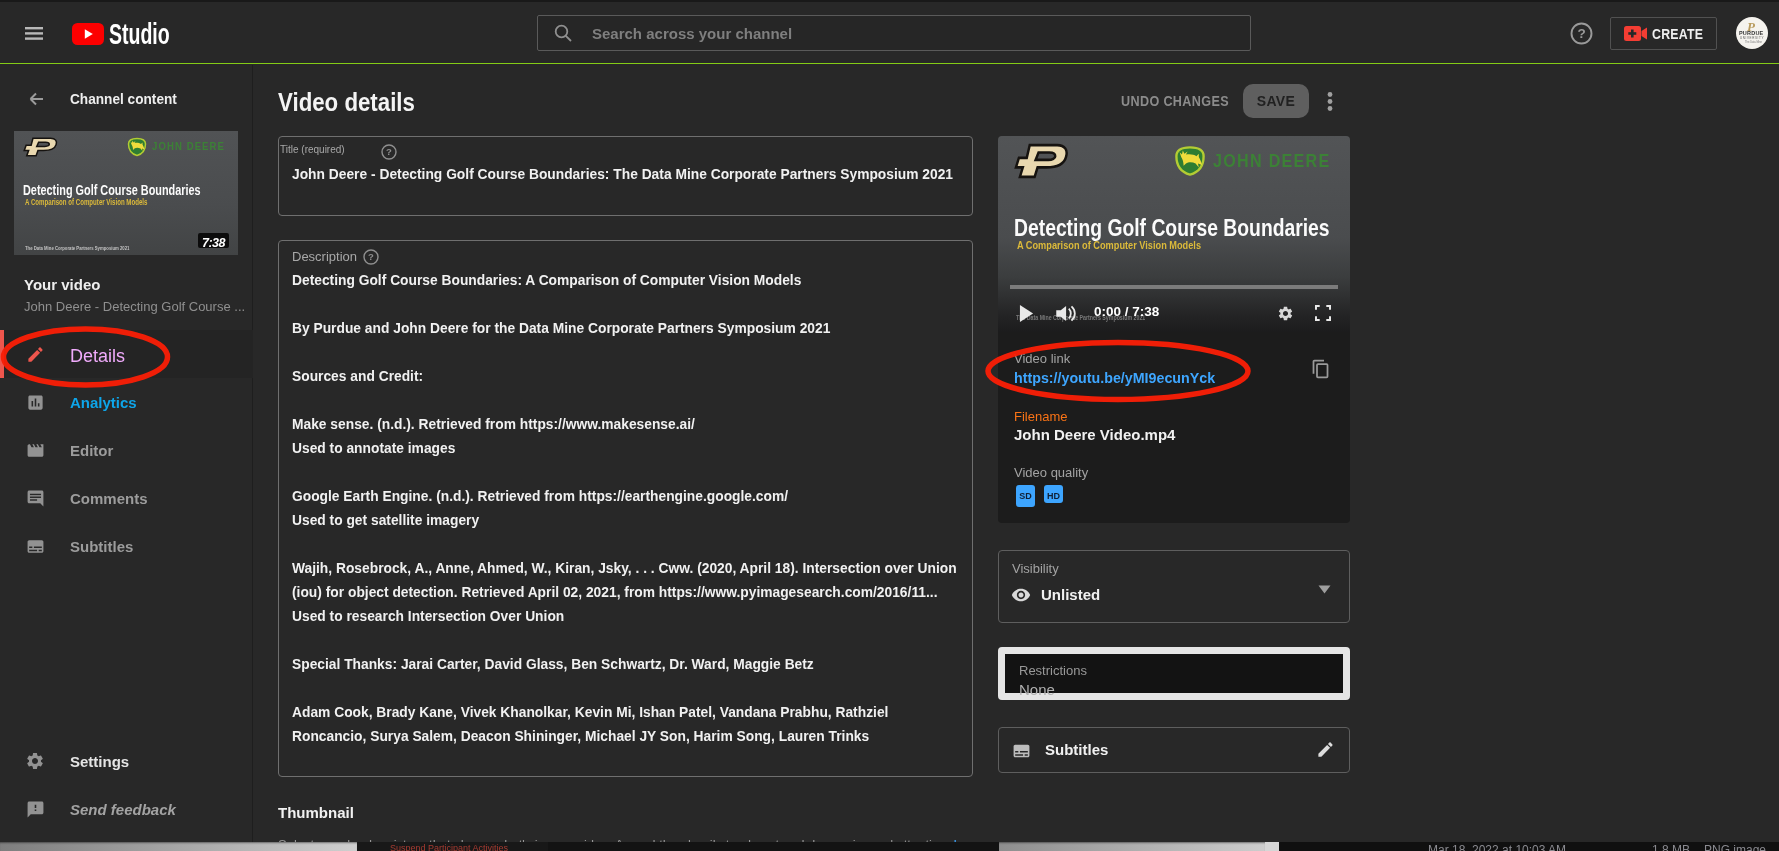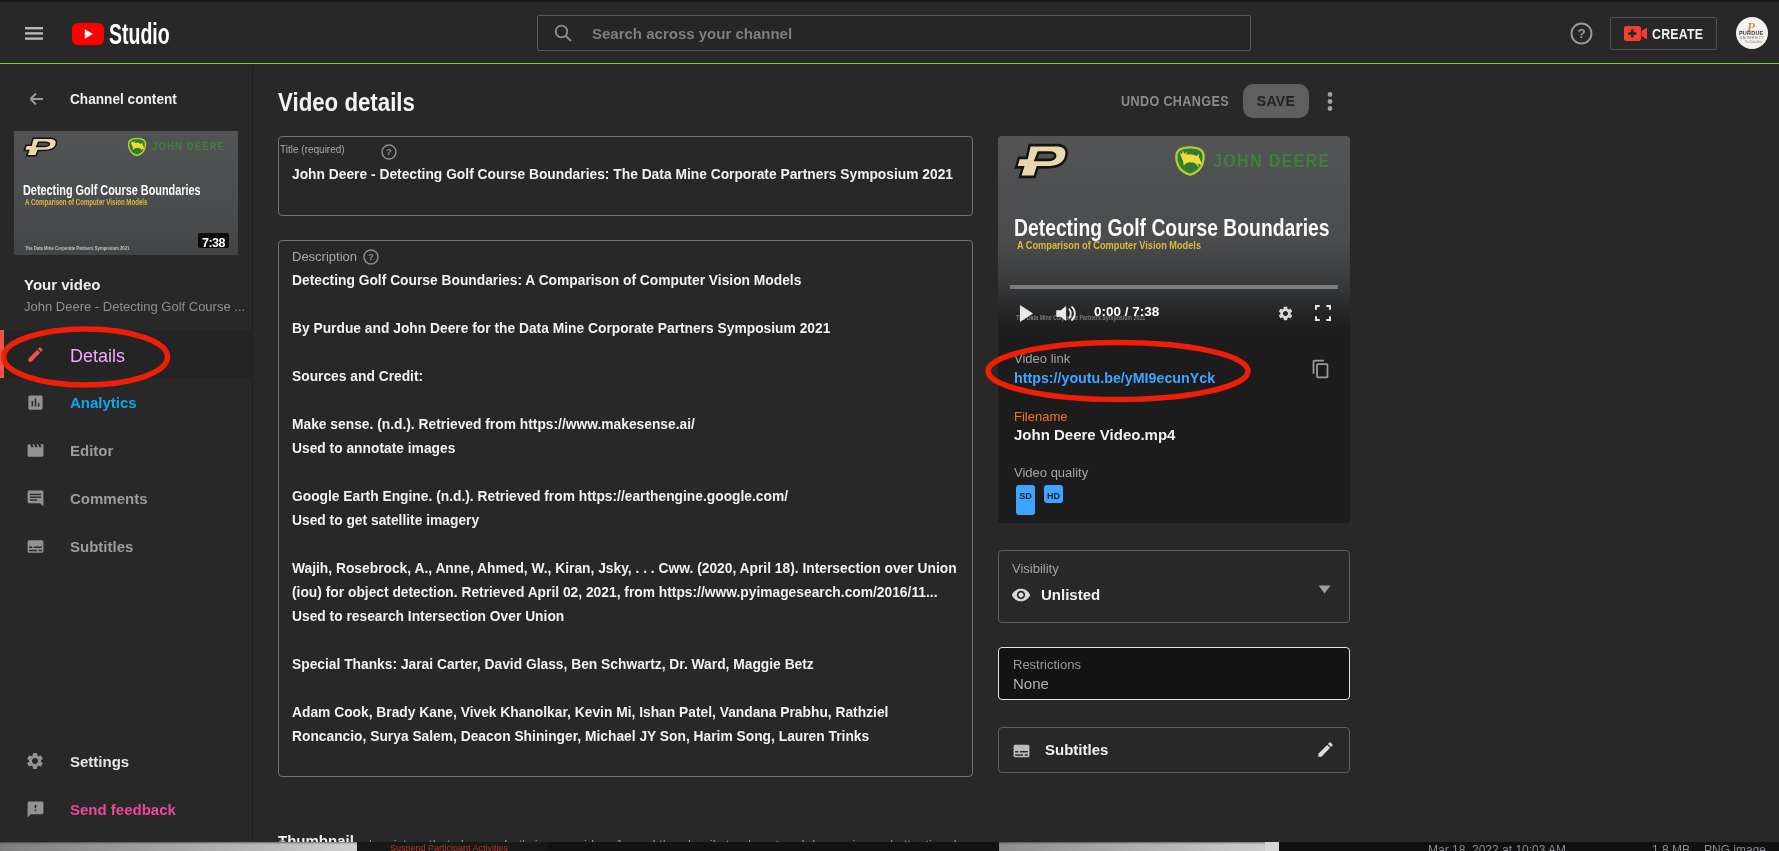"7:38" span { font-style: none -> italic }
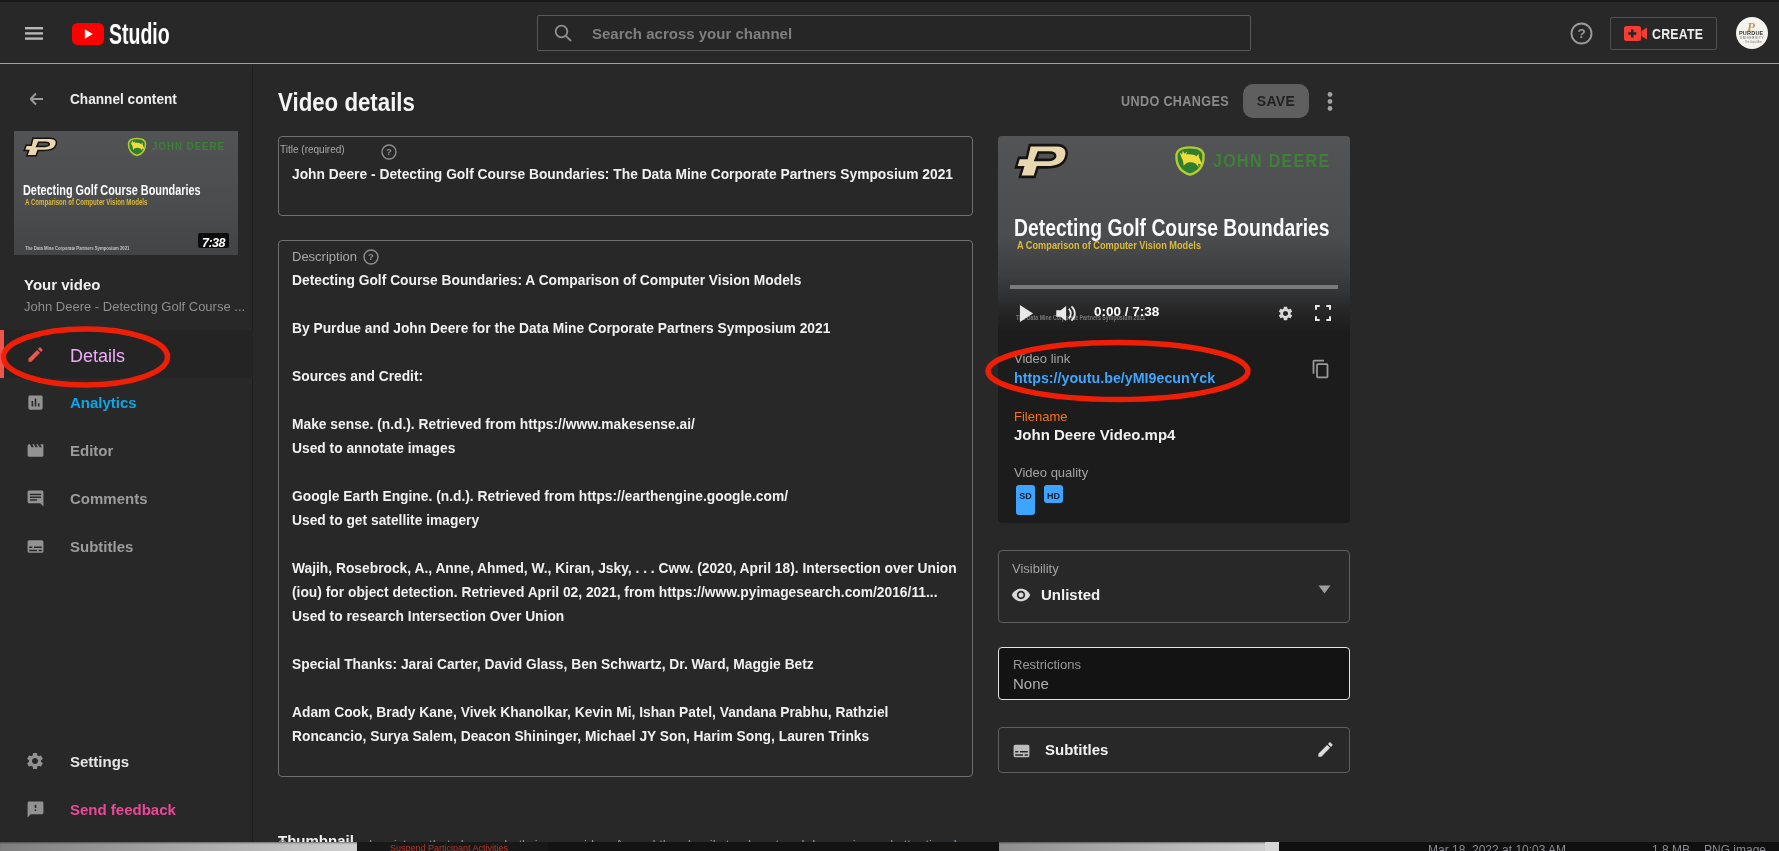"SD" div.abs { height: 30px -> 22px }
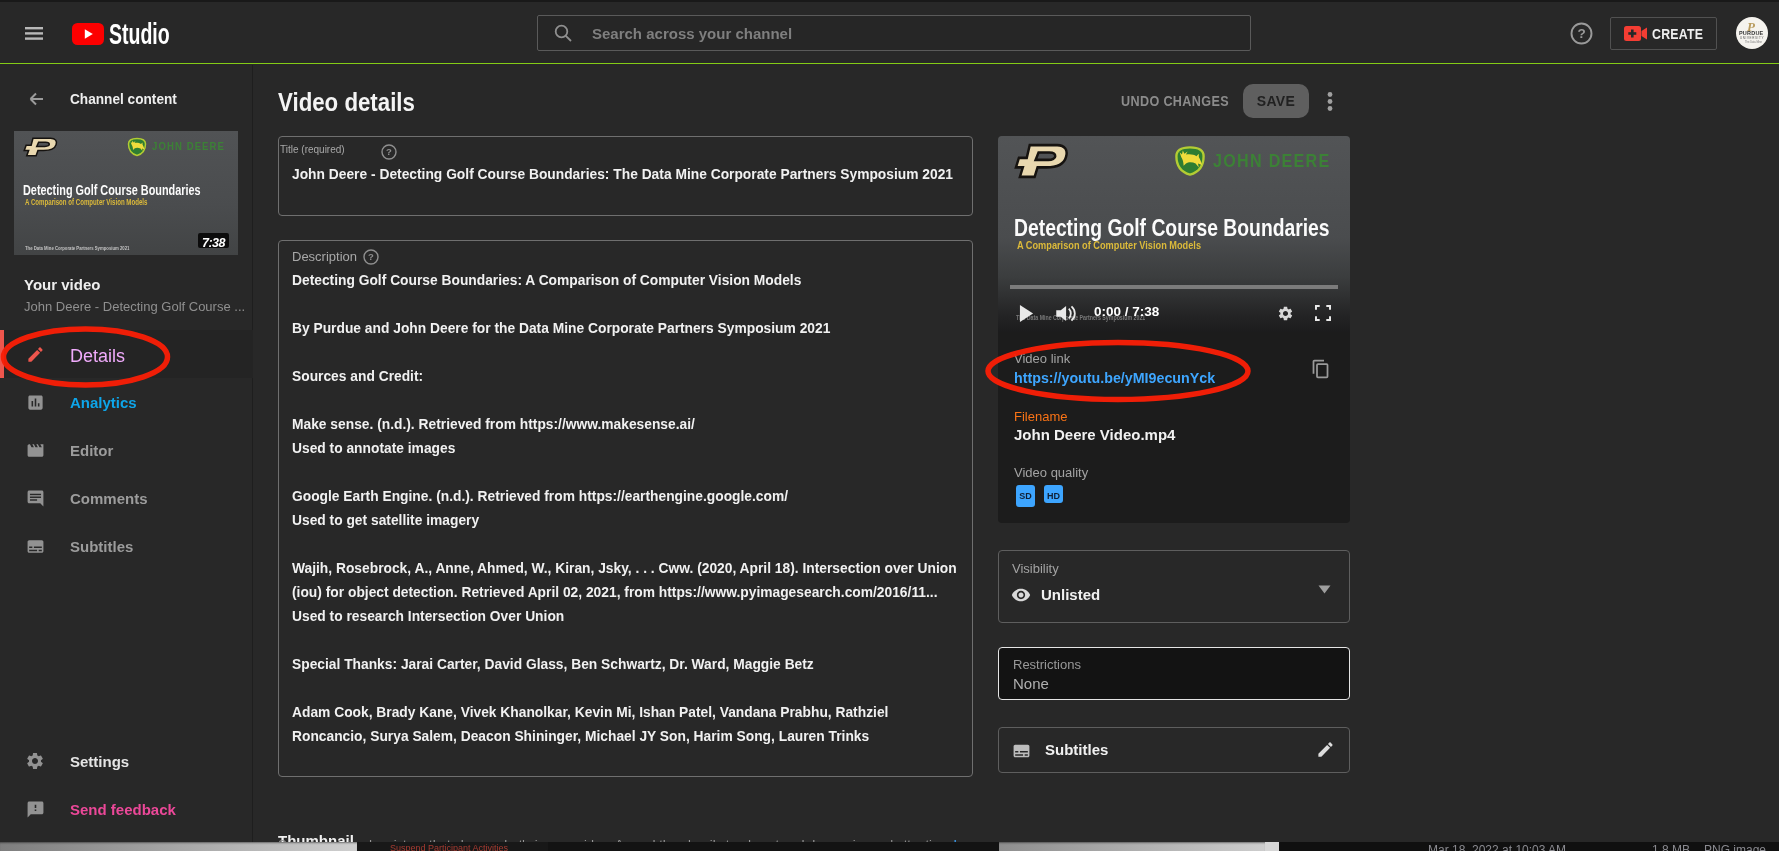"Restrictions" div.abs { border: 1px solid #e5e5e5 -> 7px solid #e5e5e5 }
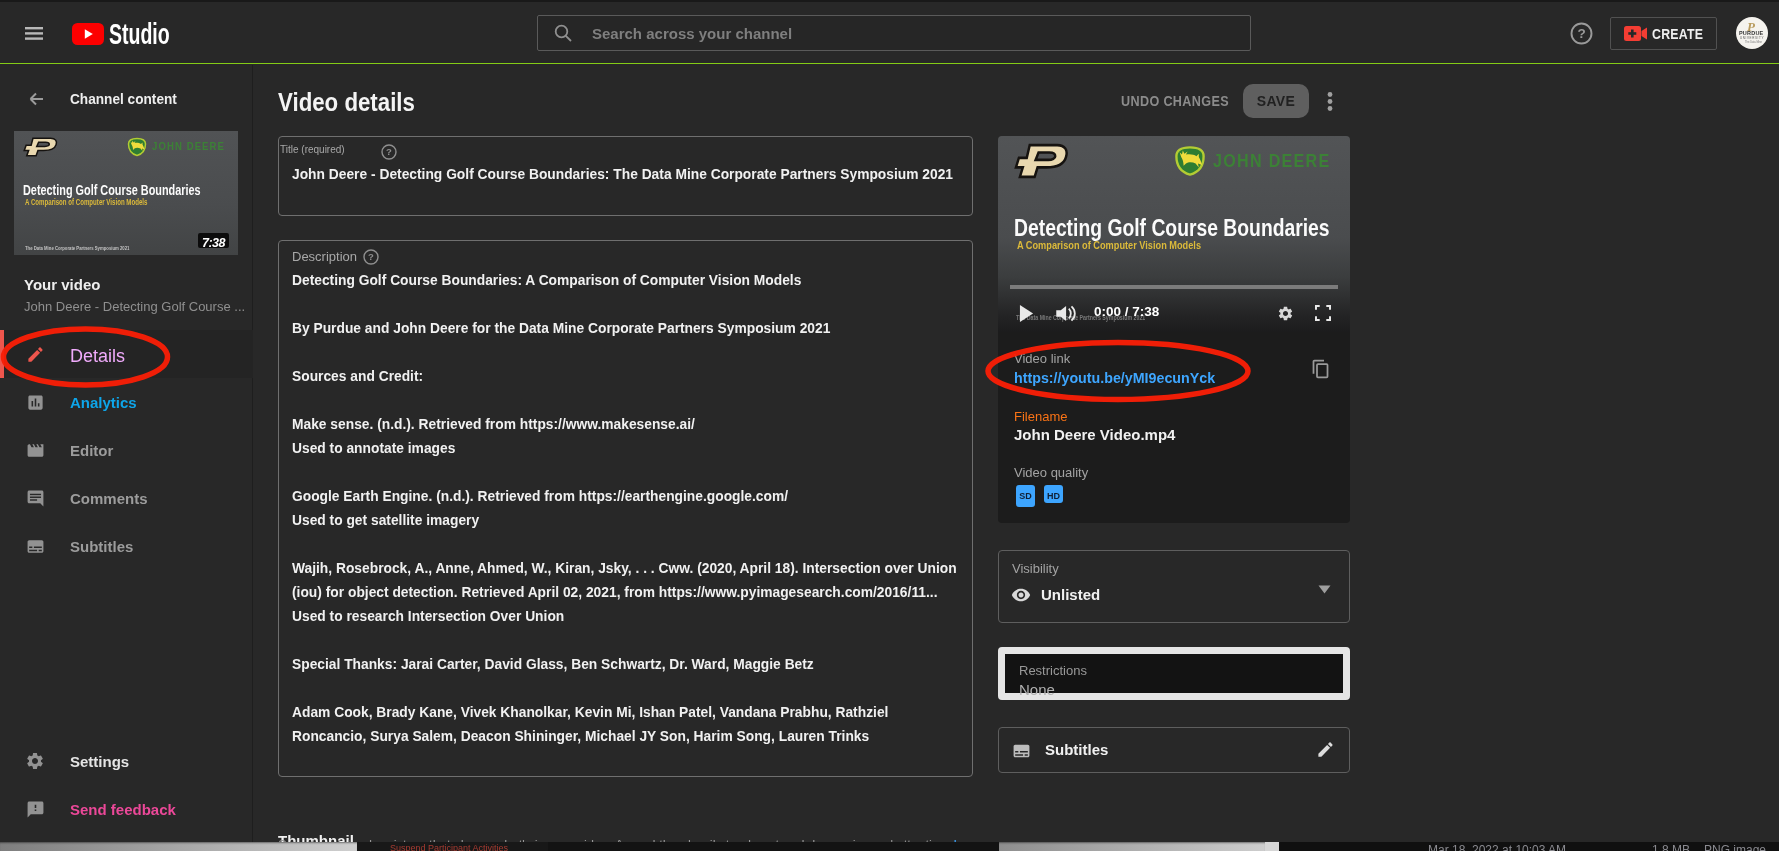"Send feedback" div.abs { color: #ec4899 -> #a3a3a3; font-style: none -> italic }
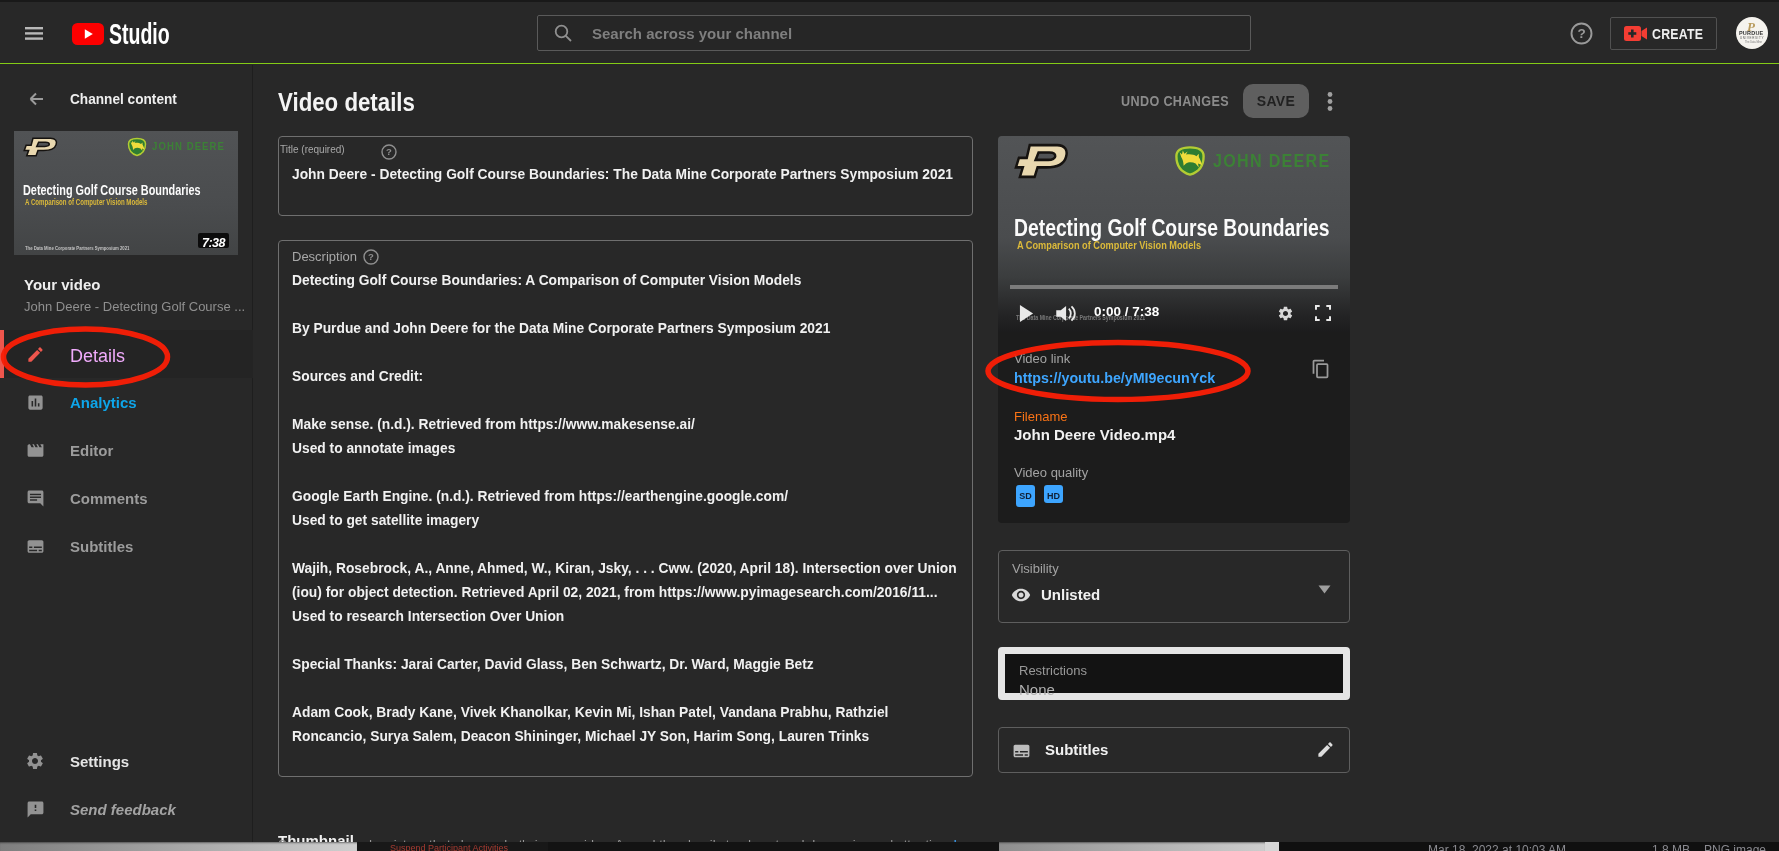"Thumbnail" div.abs { margin-top: 28px -> none }
